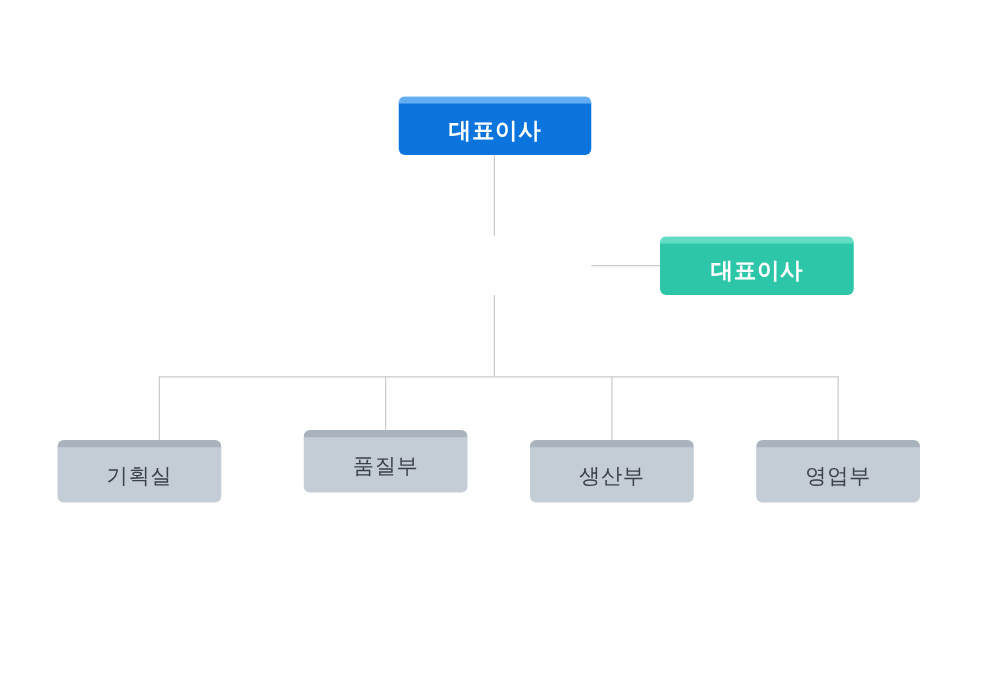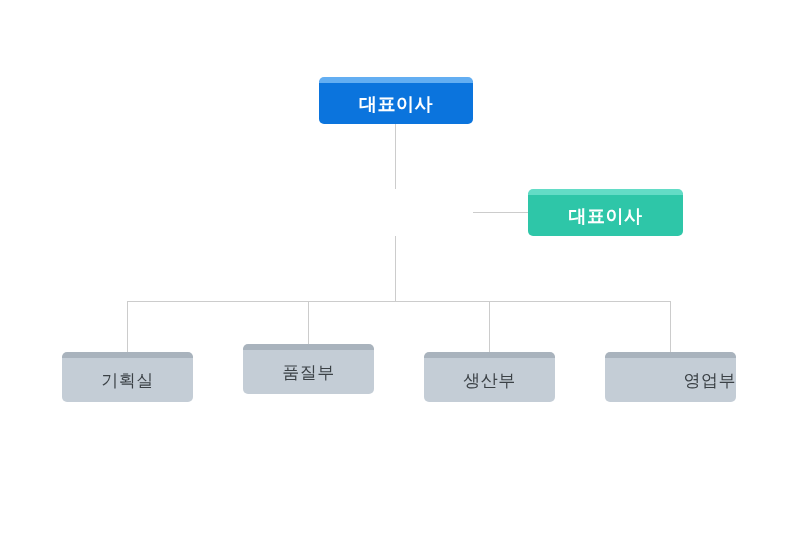"기획실" div.node { left: 62px -> 46px }
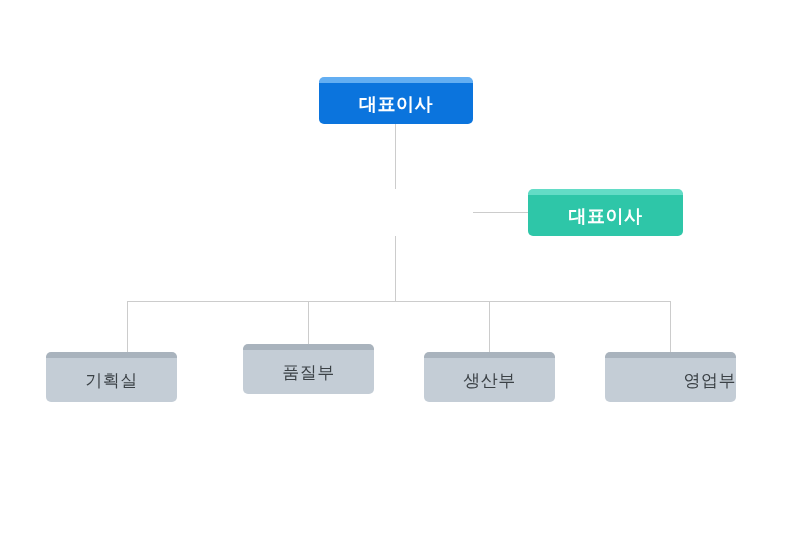"영업부" div.node { justify-content: flex-end -> none }
